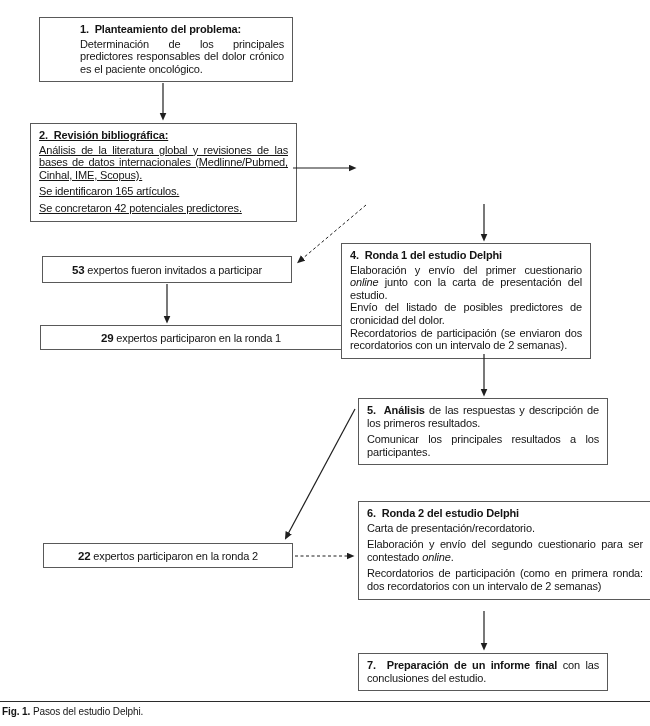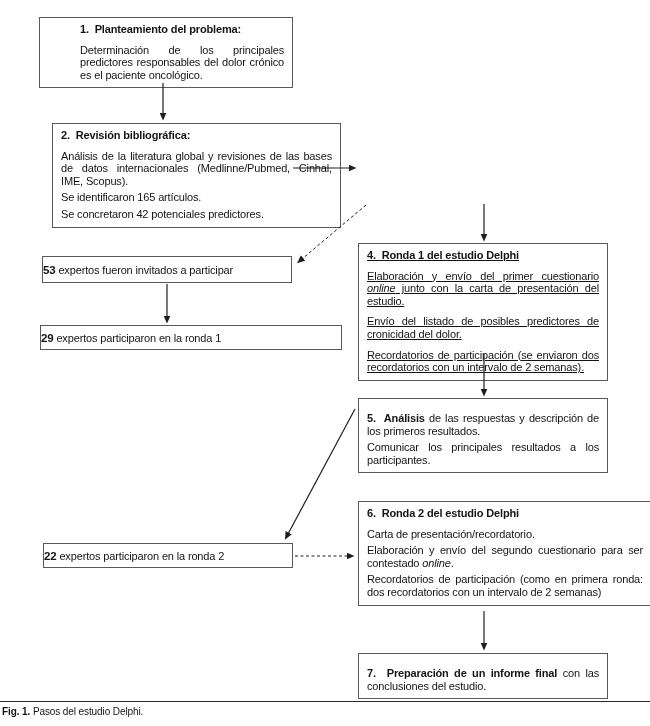"Determinación de los principales" .box p.tight { margin-top: 8px -> 0 }
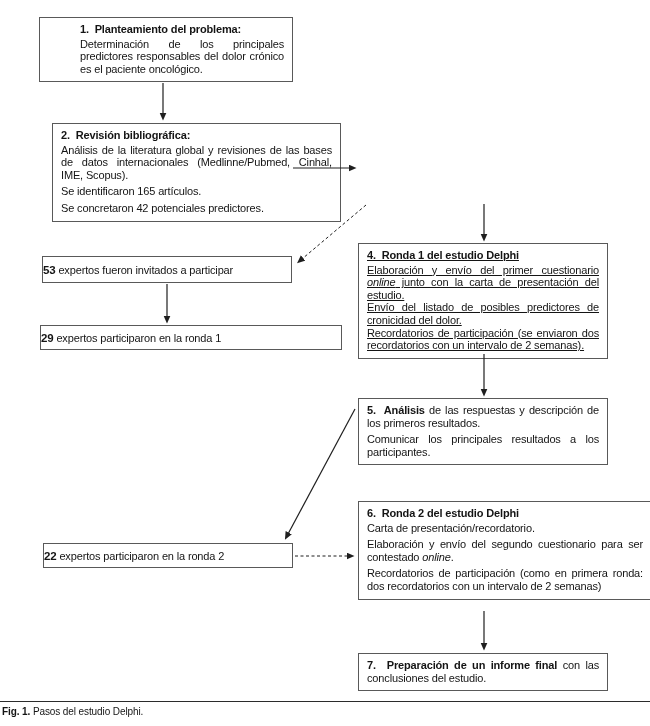"2. Revisión bibliográfica:" div.box { left: 52px -> 30px; text-decoration: none -> underline; width: 289px -> 267px }
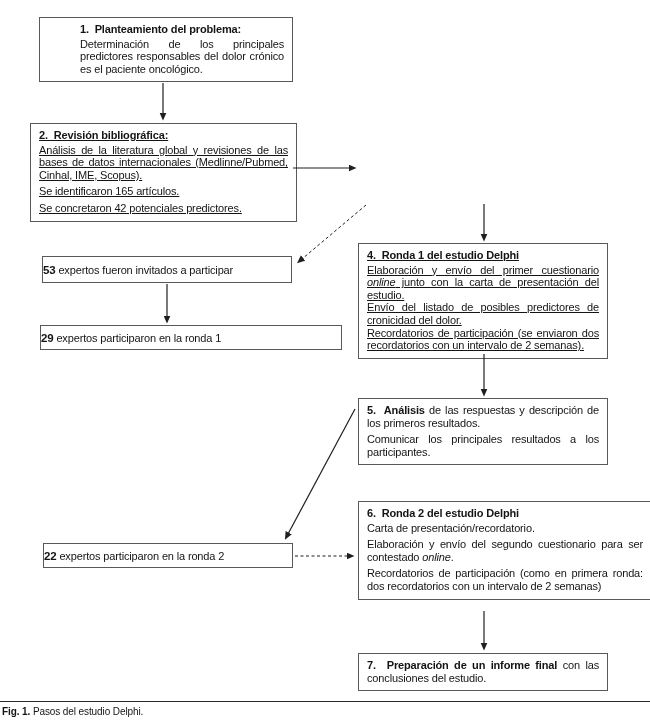"4. Ronda 1 del estudio" div.box { left: 358px -> 341px; text-decoration: underline -> none }
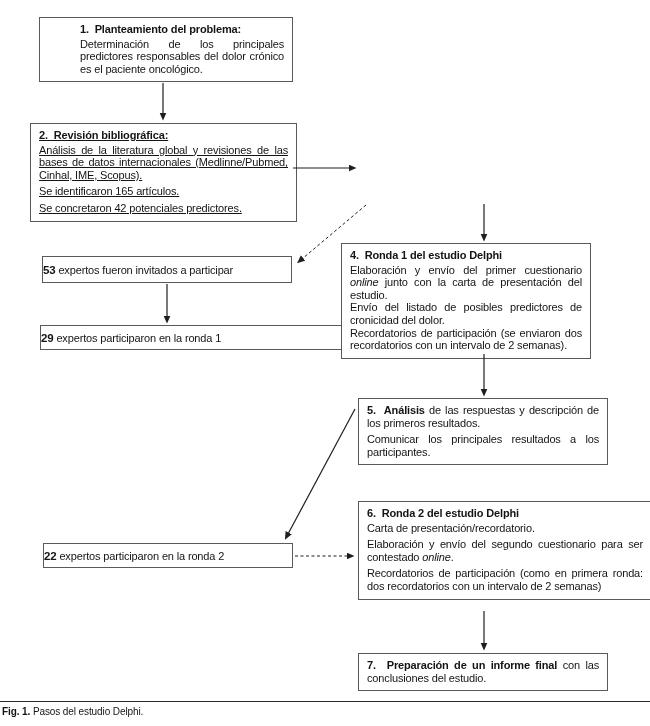"53 expertos fueron invitados a" .sbox { justify-content: none -> center }
